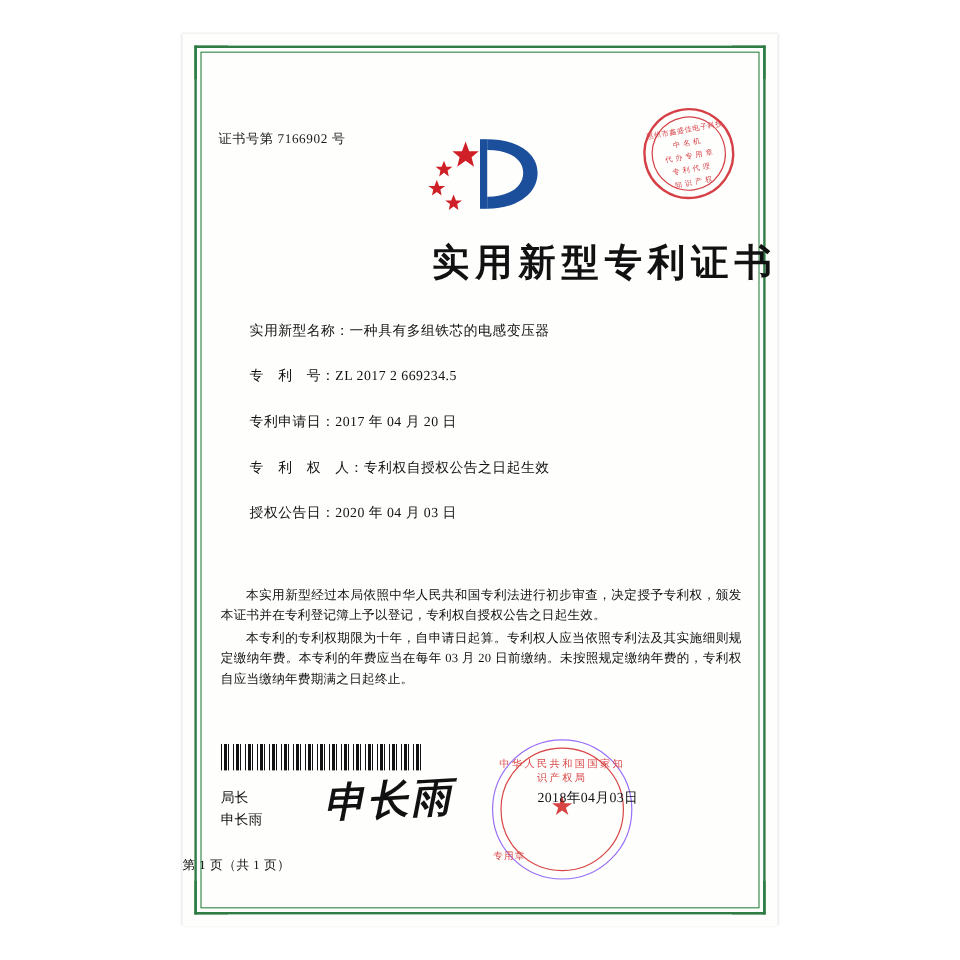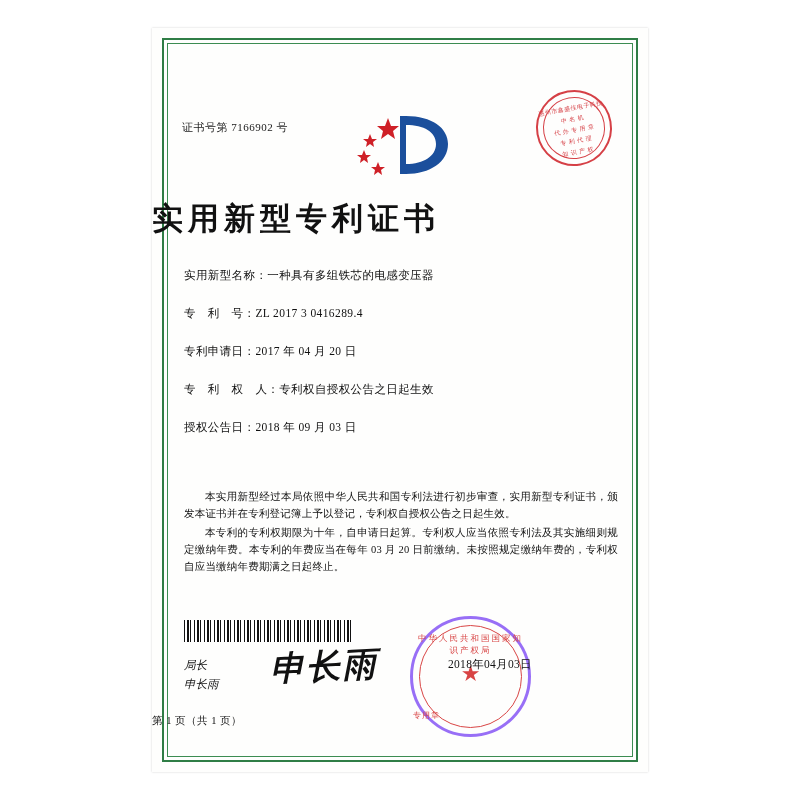"证书号第 7166902 号" .cert-no { top: 92px -> 80px }
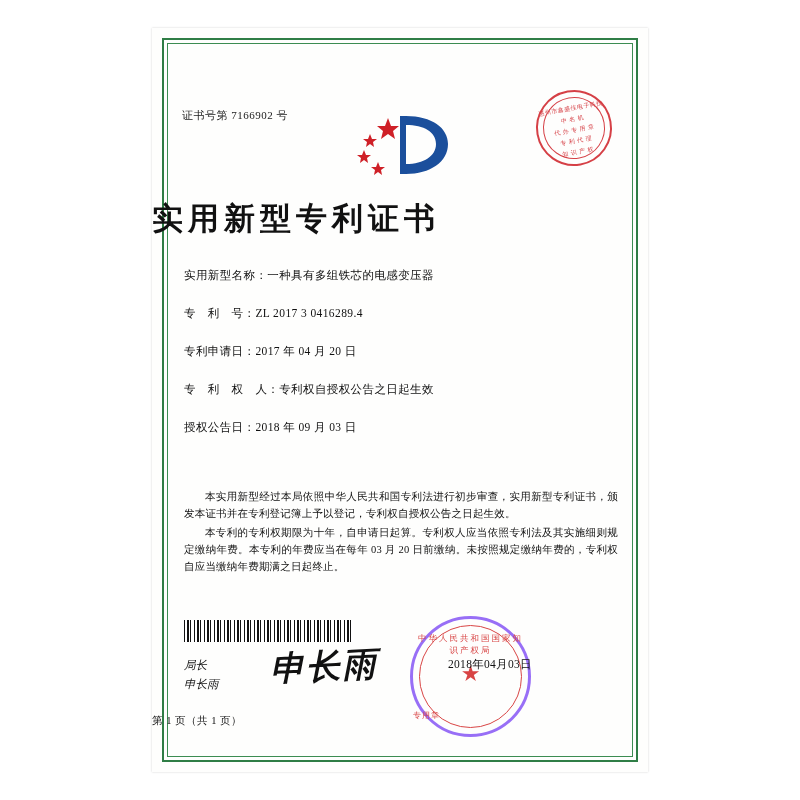"实用新型专利证书" .title { text-align: left -> right }
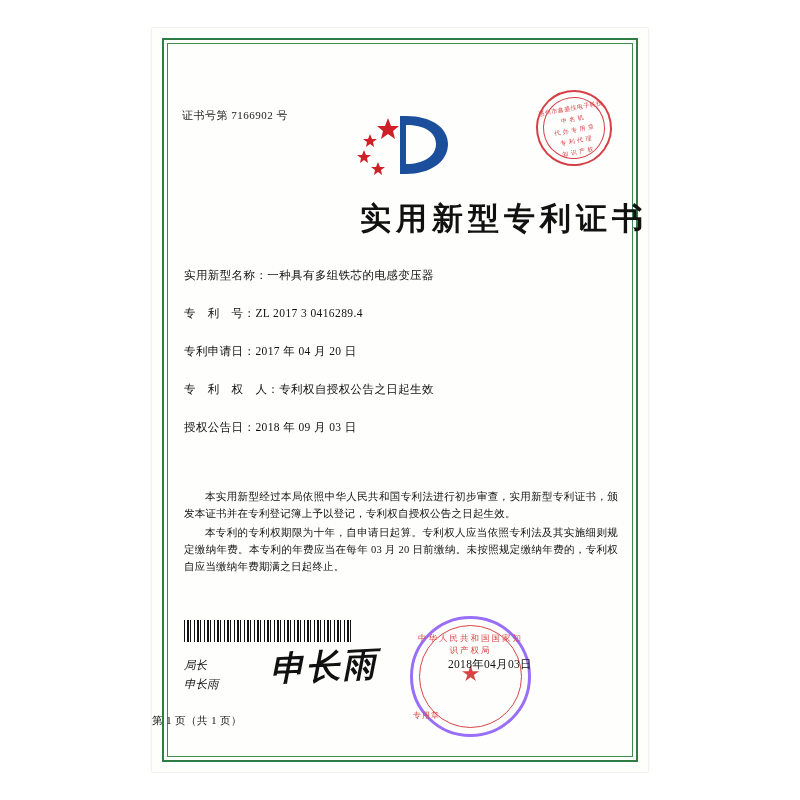"实用新型名称：一种具有多组铁芯的电感变压器" .field { margin-left: none -> 24px }
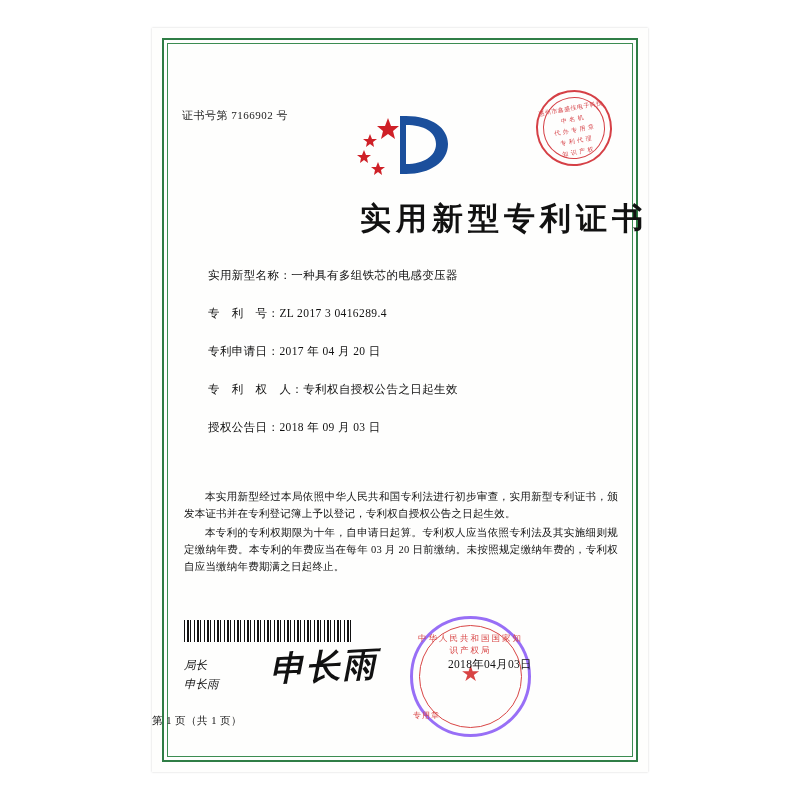"ZL 2017 3 0416289.4" span.value { text: 3 0416289.4 -> 2 669234.5 }
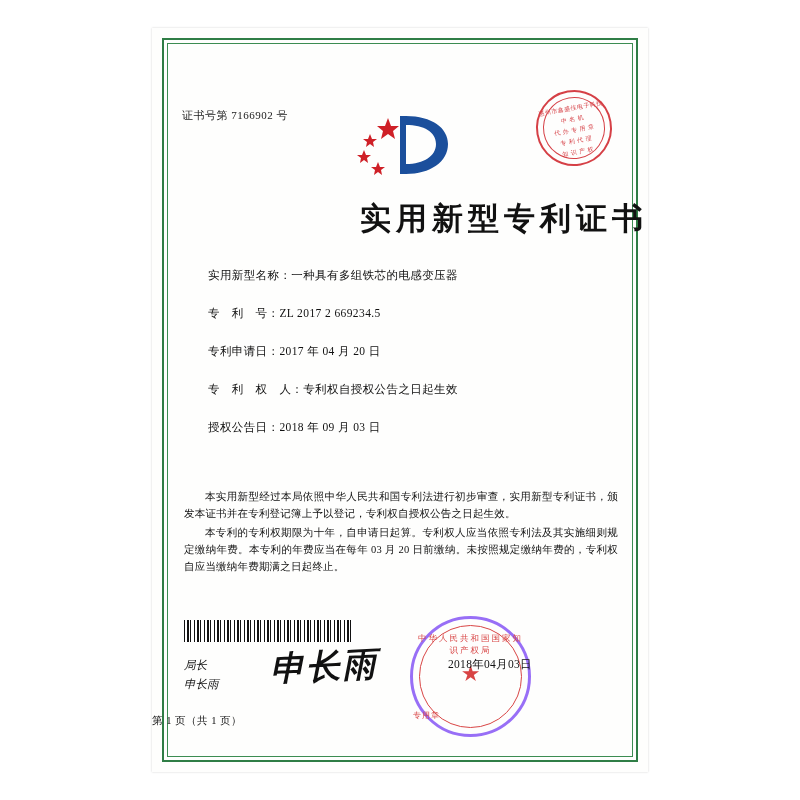"2018 年 09 月 03" span.value { text: 2018 年 09 -> 2020 年 04 }
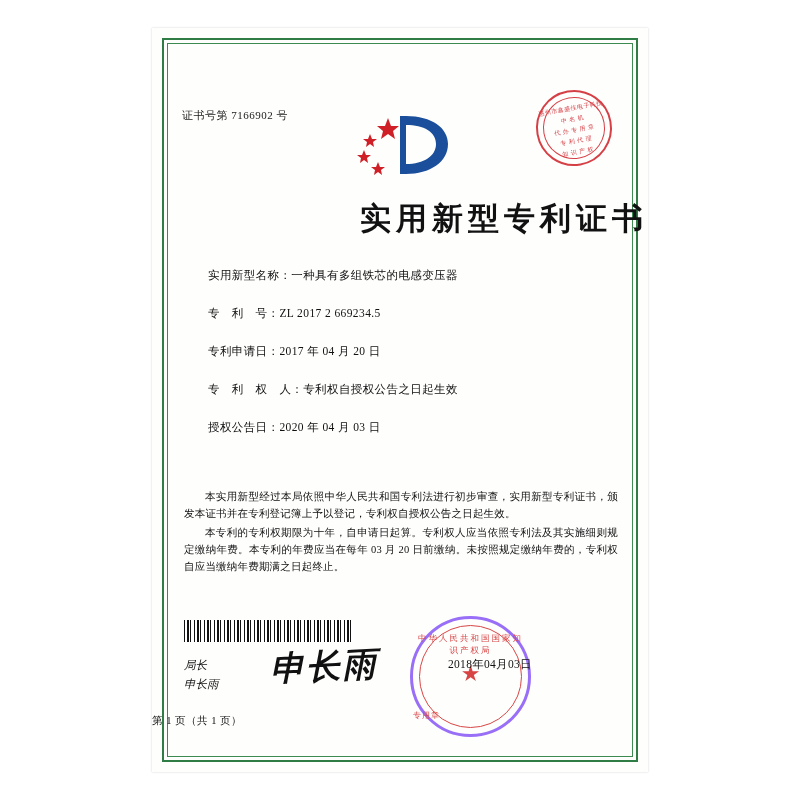"本实用新型经过本局依照中华人民共和国专利法进行初步审查，实用新型专利证书，颁发本" p { text: 实用新型专利证书 -> 决定授予专利权 }
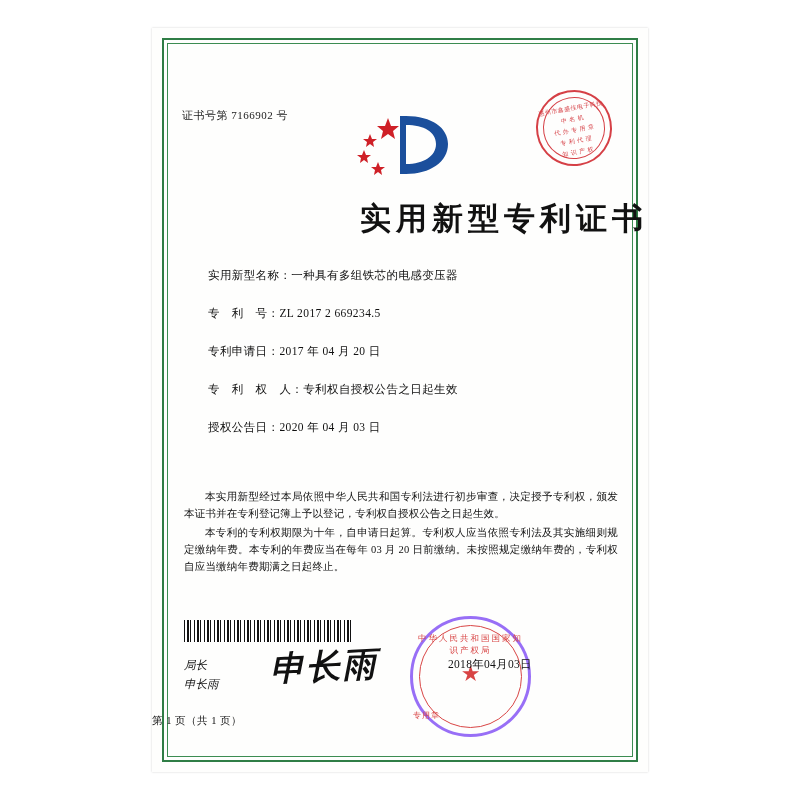"中华人民共和国国家知识产权局" .stamp-main { border: 3px solid #8b5cf6 -> 1px solid #8b5cf6 }
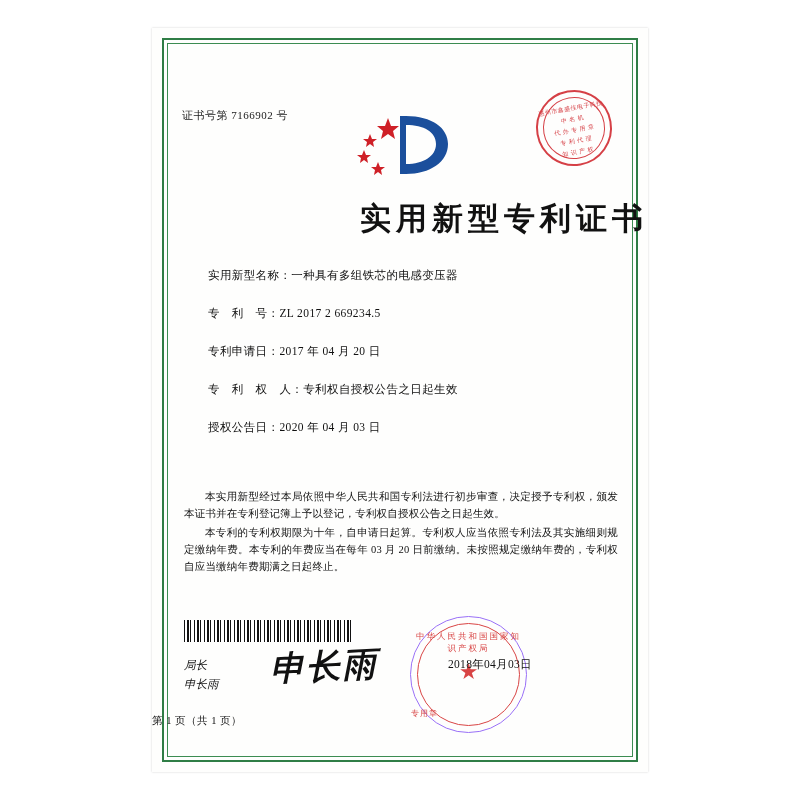"局长" .sig-label { font-style: italic -> none }
